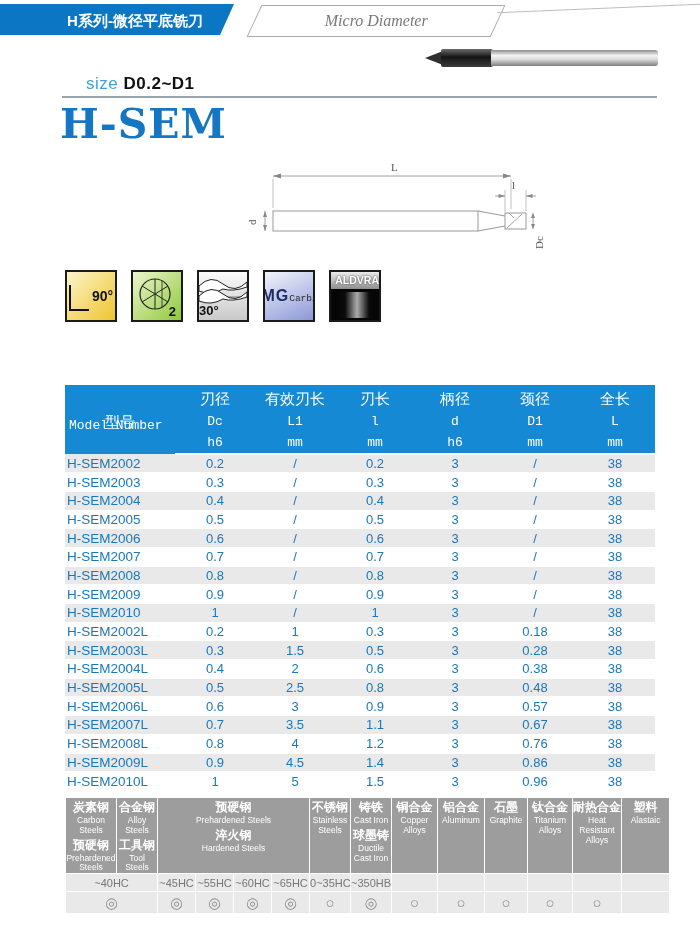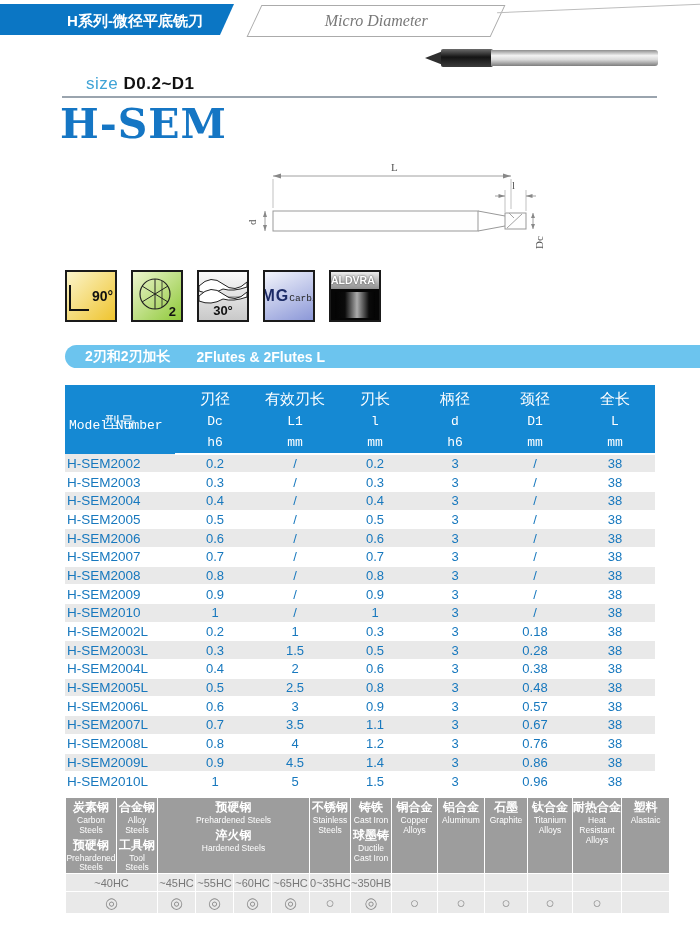"ALDVRA" .aldvra-band { text-align: left -> right }
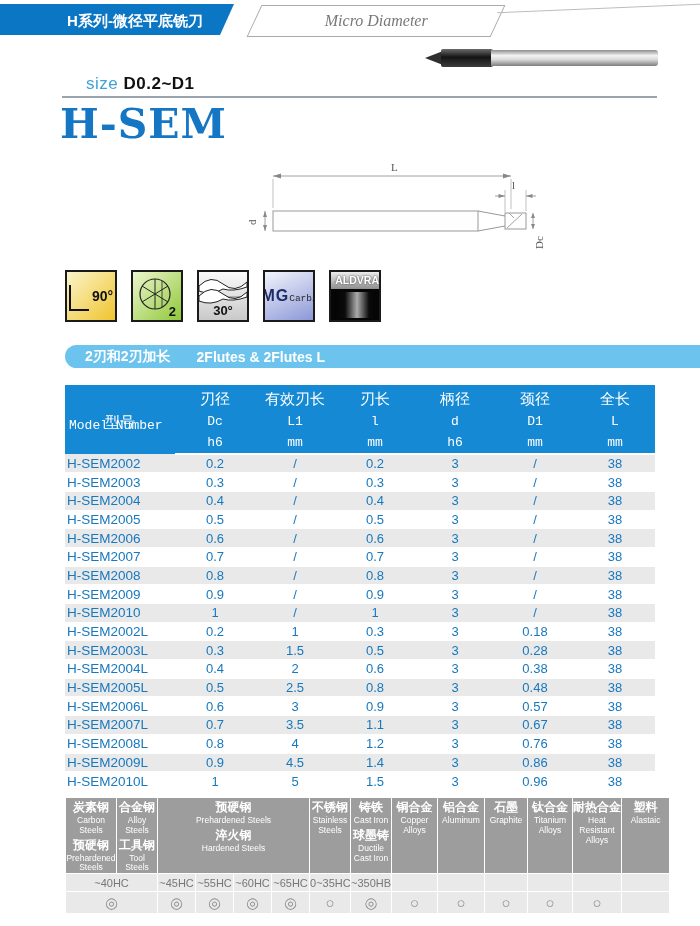"30°" .angle-label { text-align: center -> none }
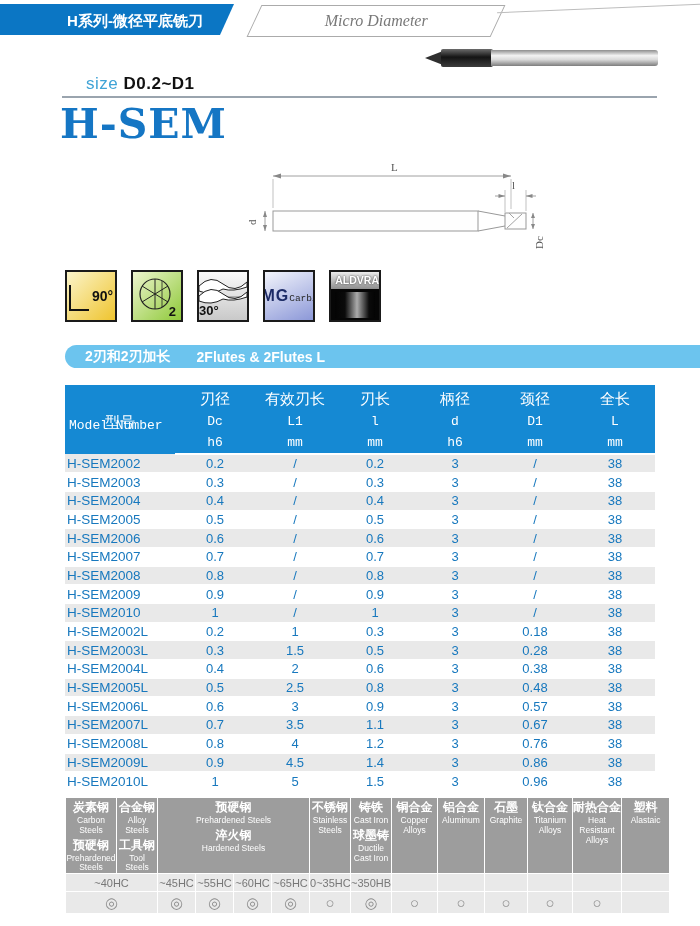"2刃和2刃加长" div.banner { html: <div> <span>2刃和2刃加长</span> <span>2Flutes &amp; 2Flutes L</span> </div> -> none }
